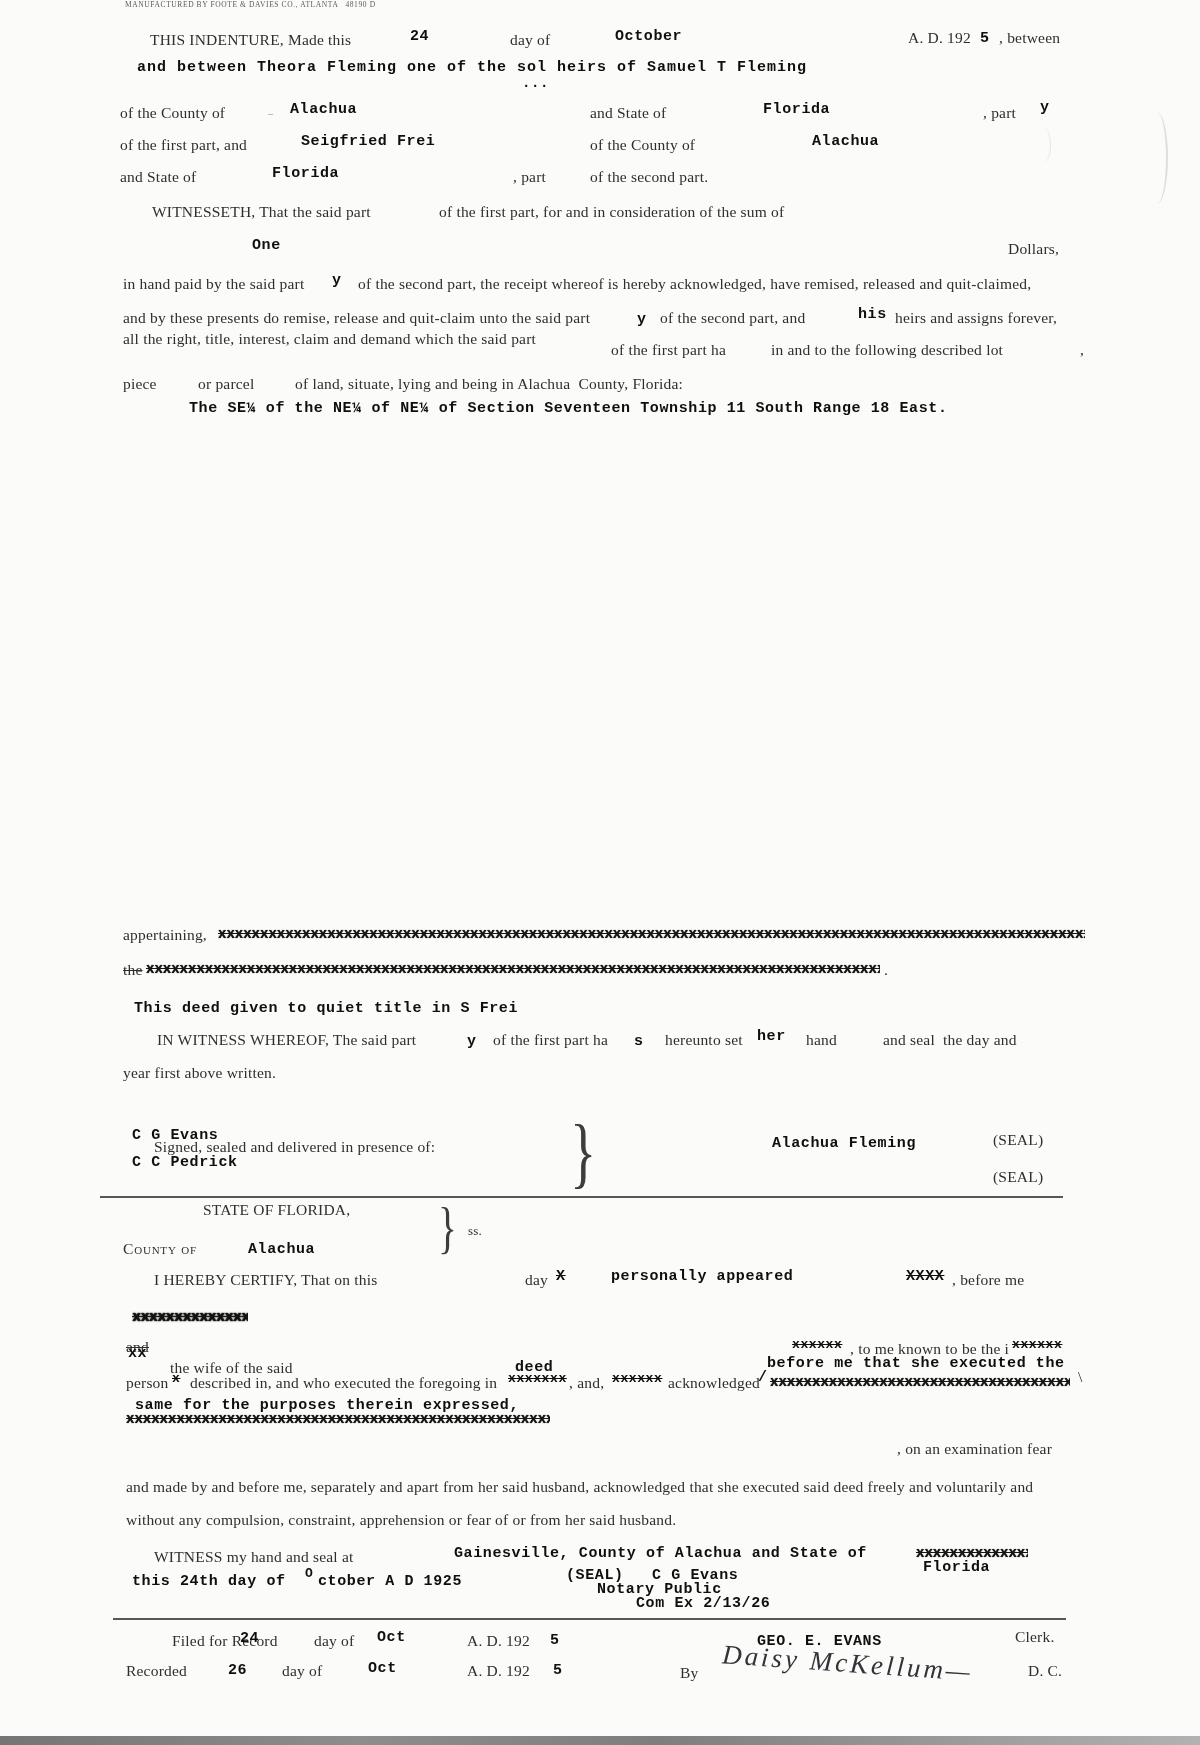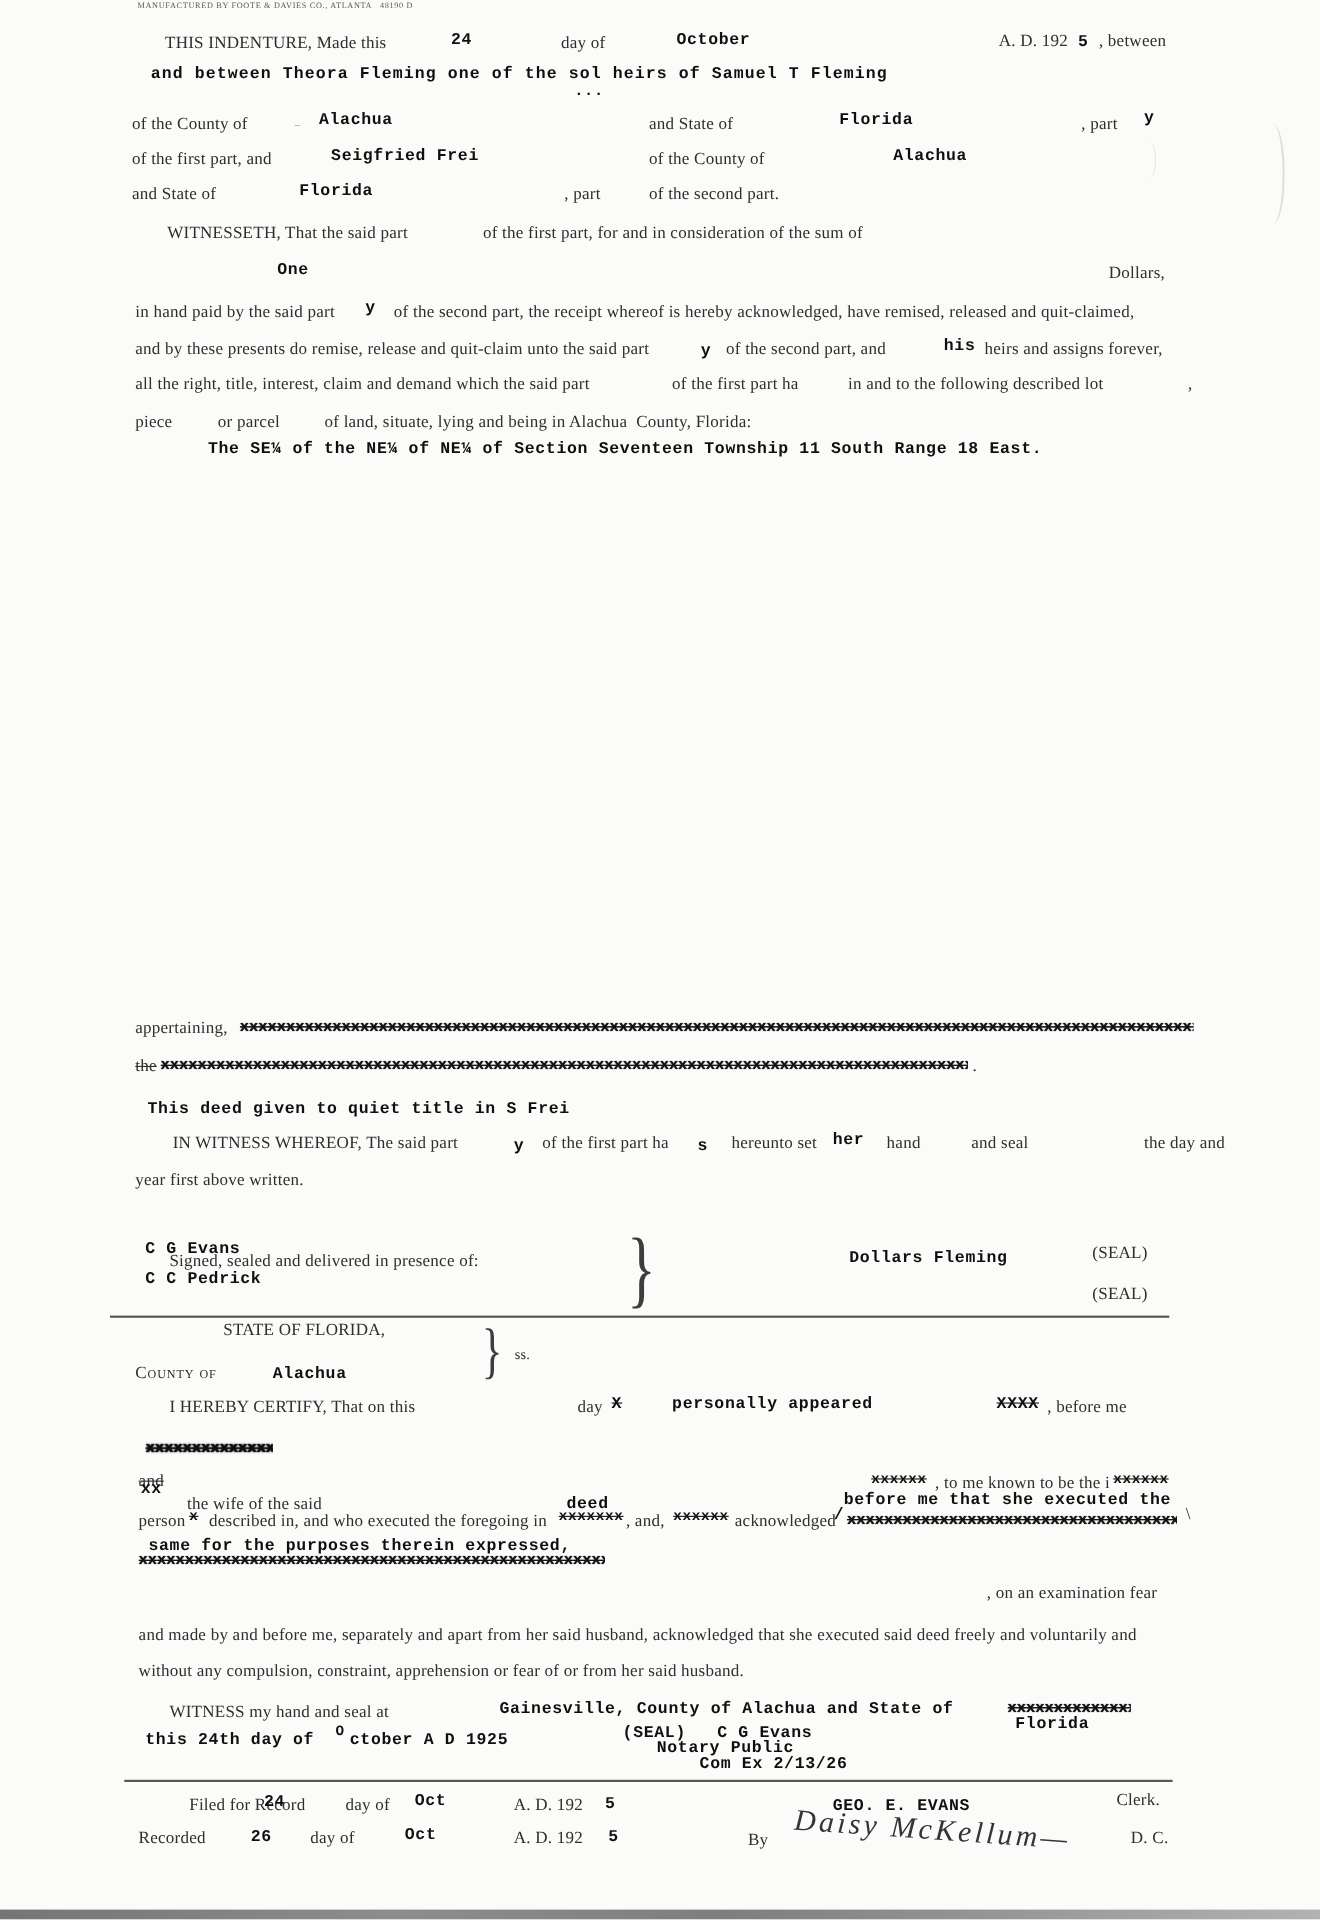"all the right, title, interest," div.seg { top: 341px -> 330px }
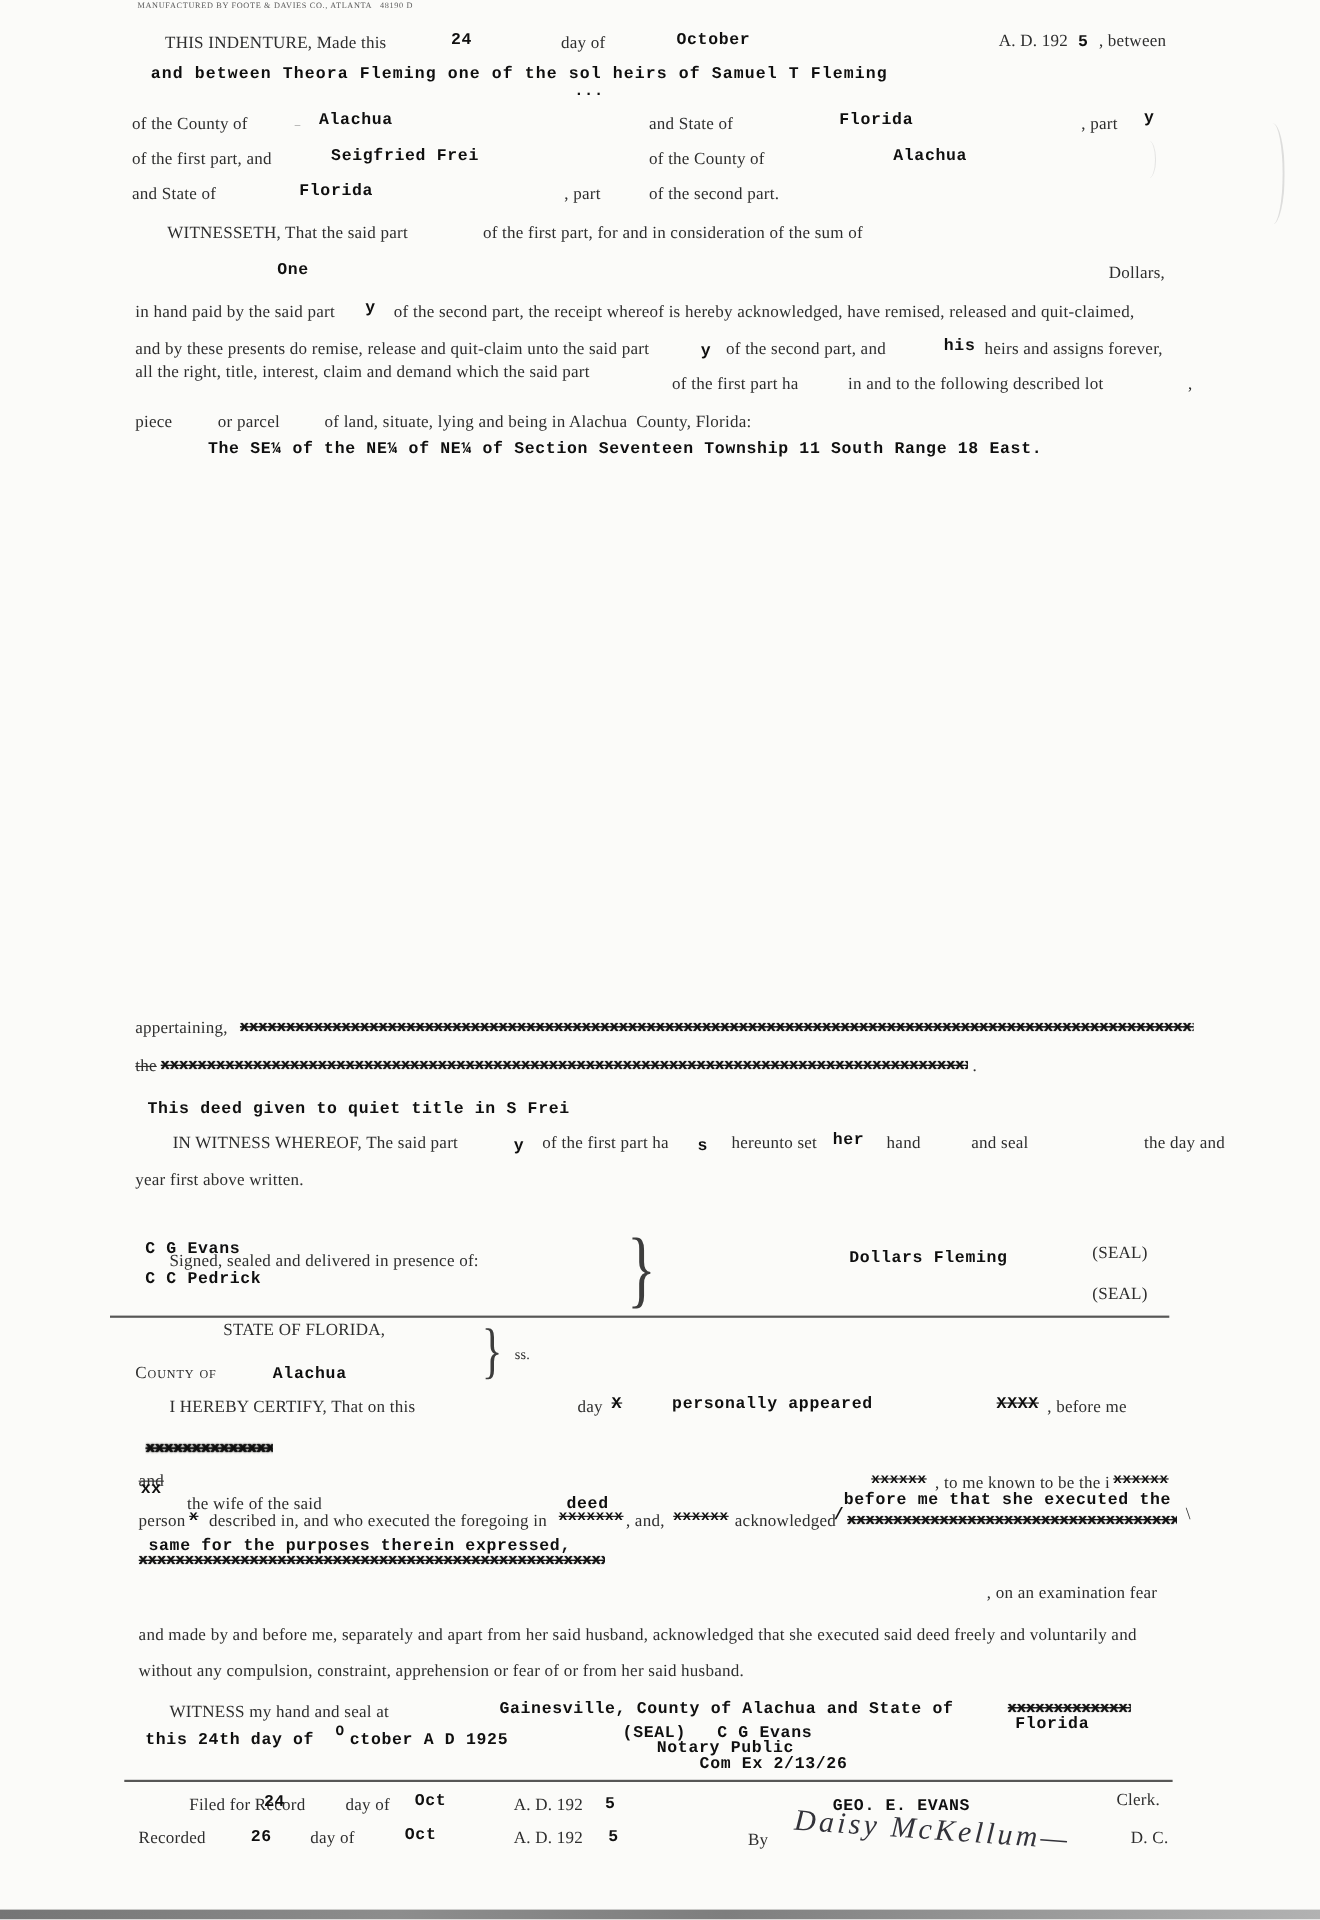"the day and" div.seg { left: 1040px -> 943px }
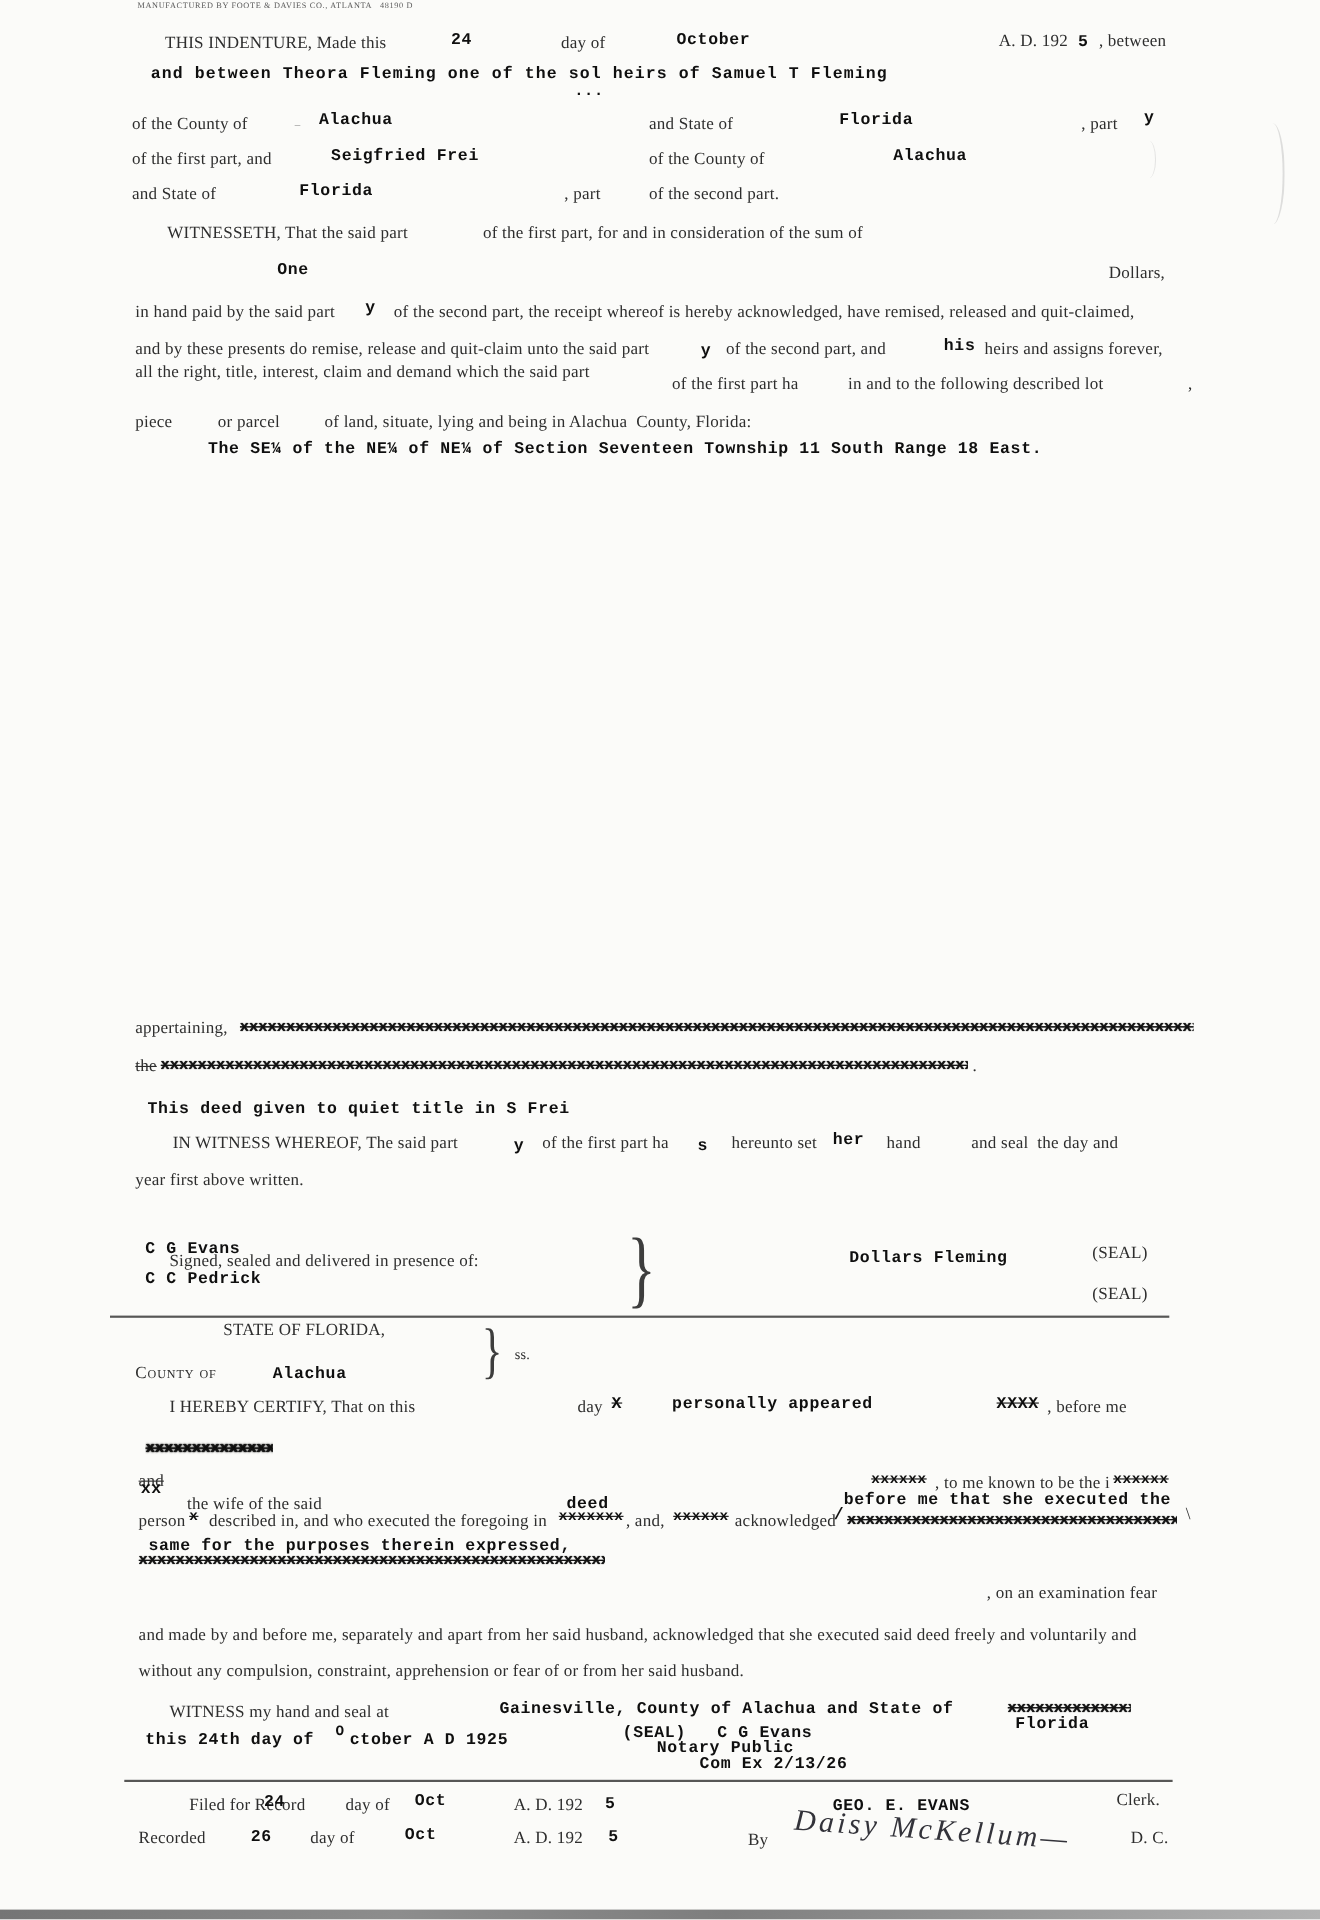"Dollars Fleming" div.seg { text: Dollars -> Alachua }
